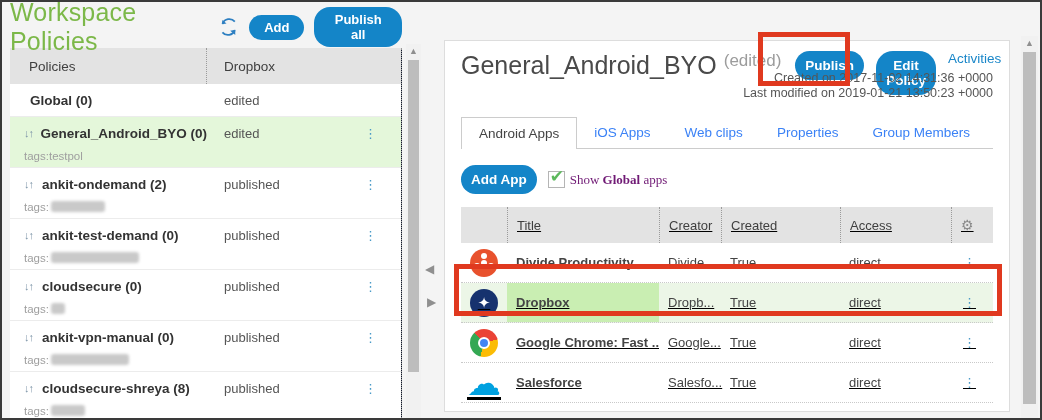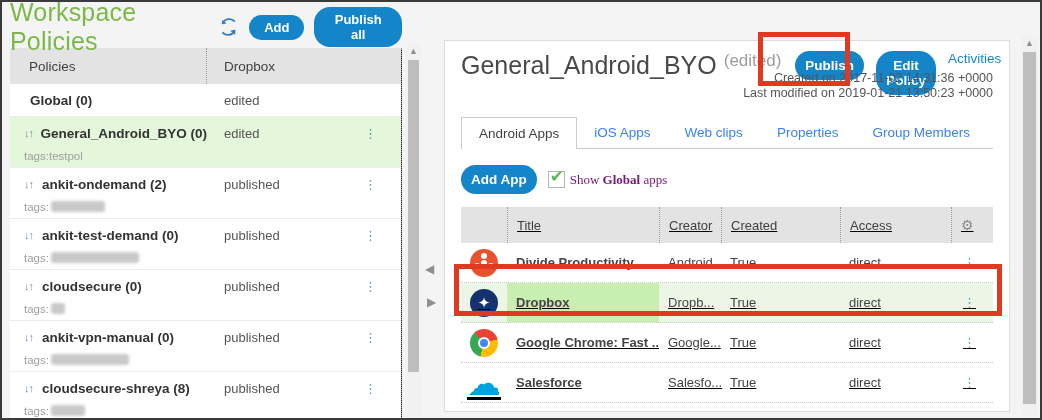"Android" div.c { text: Android -> Divide }
